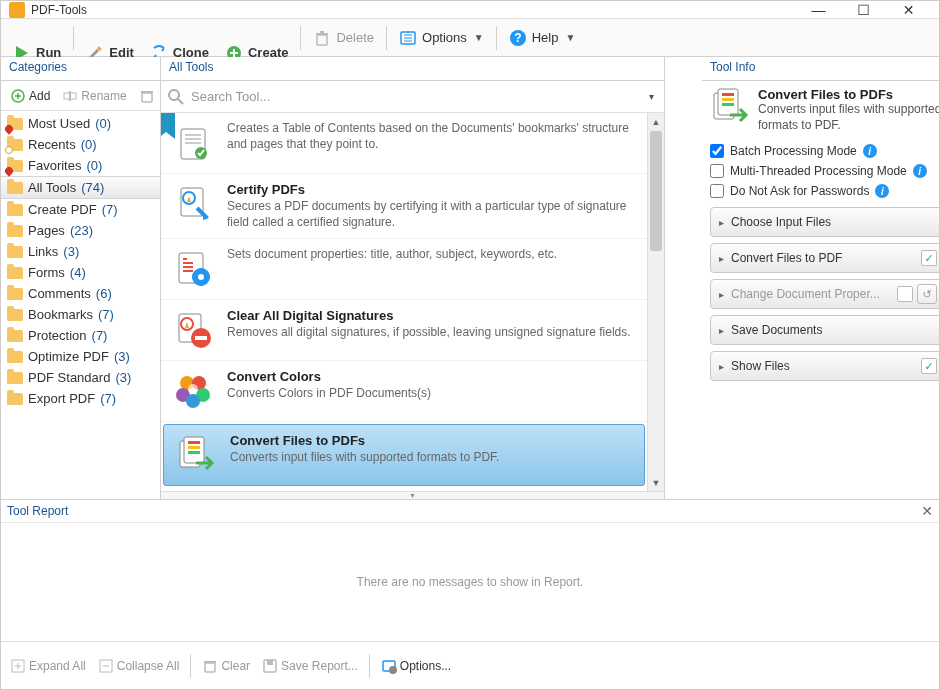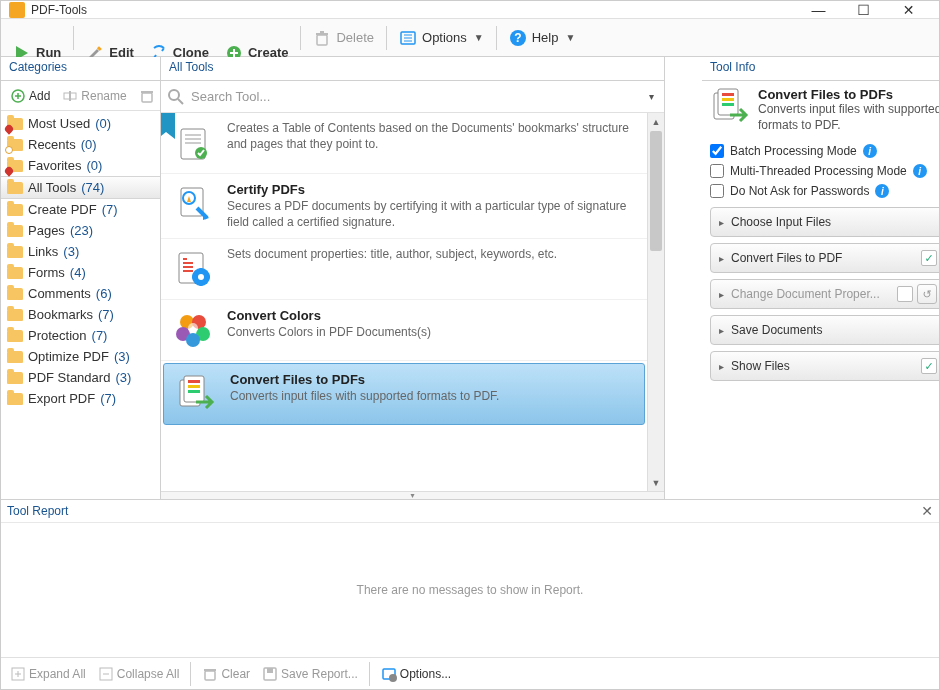"Clear All Digital Signatures" div.tool-item { html: none -> <div> <div> <svg> <rect></rect> <circle></circle> <path></path> <circle></circle> <rect></rect> </svg> </div> <div> <div>Clear All Digital Signatures</div> <div>Removes all digital signatures, if possible, leaving unsigned signature fields.</div> </div> </div> }
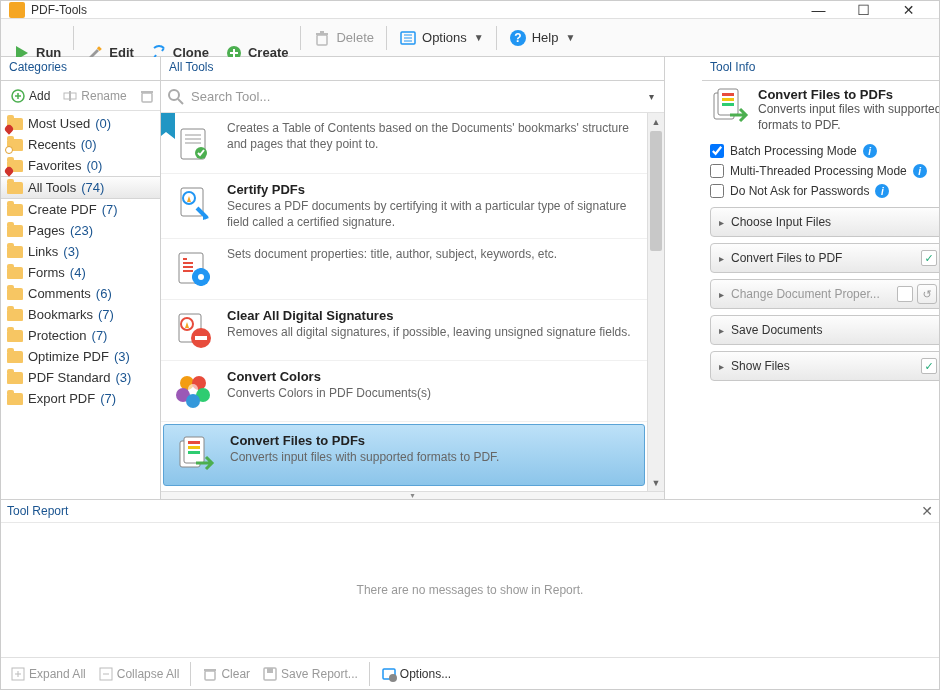"Expand All" .report-toolbar { height: 32px -> 48px }
